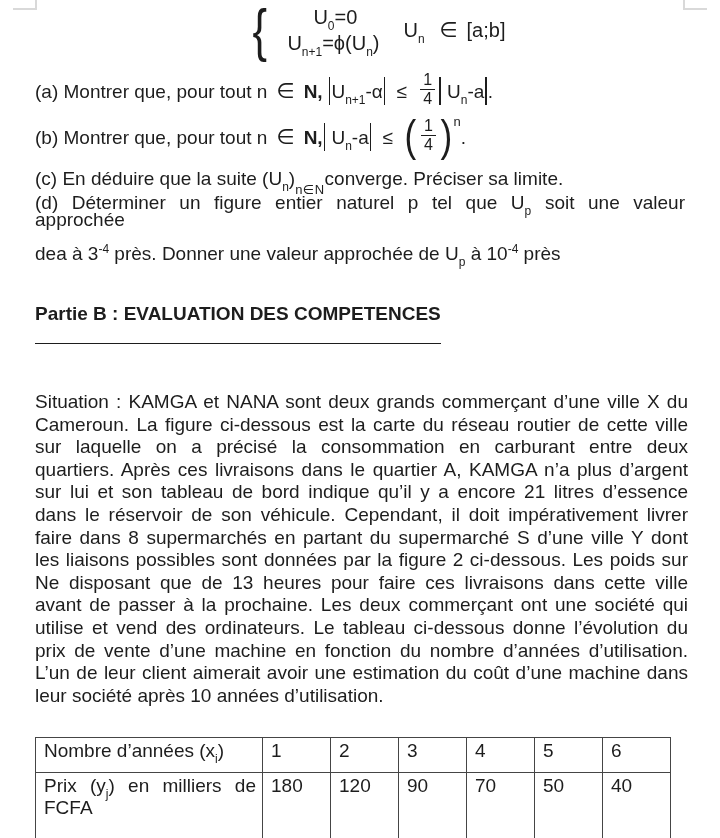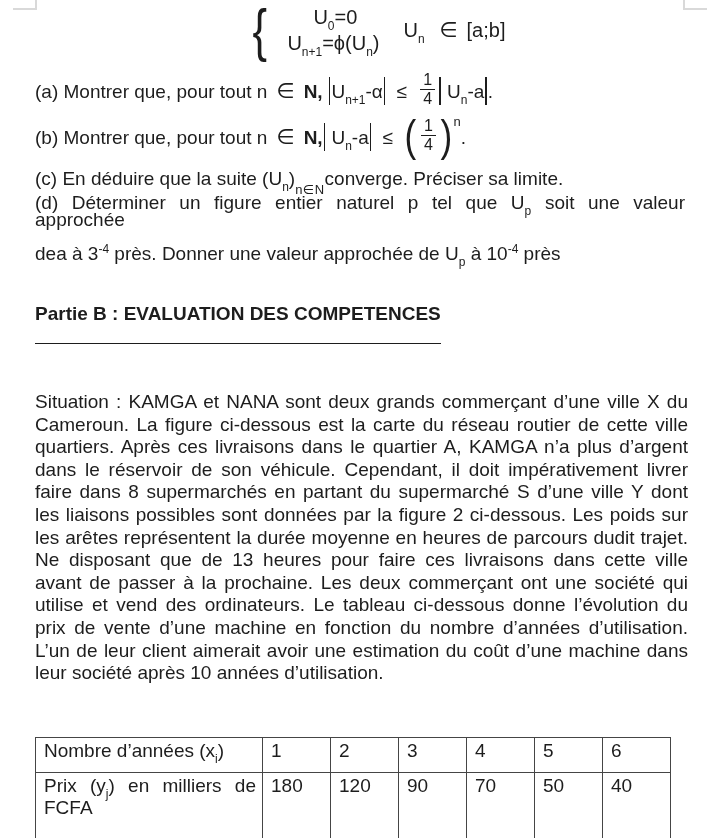"sur laquelle on a précisé" div.pline { html: none -> <div>sur laquelle on a précisé la consommation en carburant entre deux</div> }
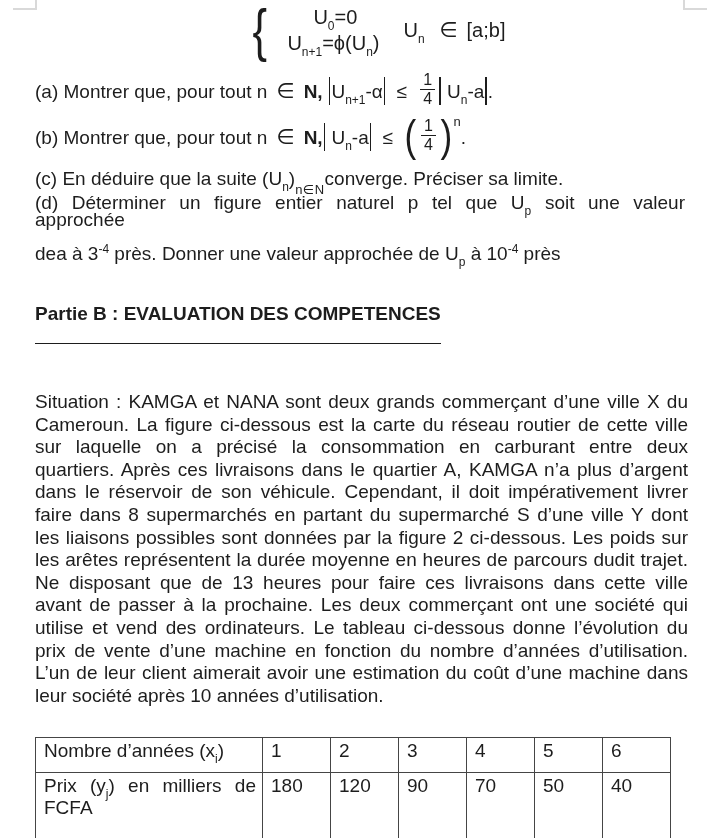"sur lui et son tableau" div.pline { html: none -> <div>sur lui et son tableau de bord indique qu’il y a encore 21 litres d’essence</div> }
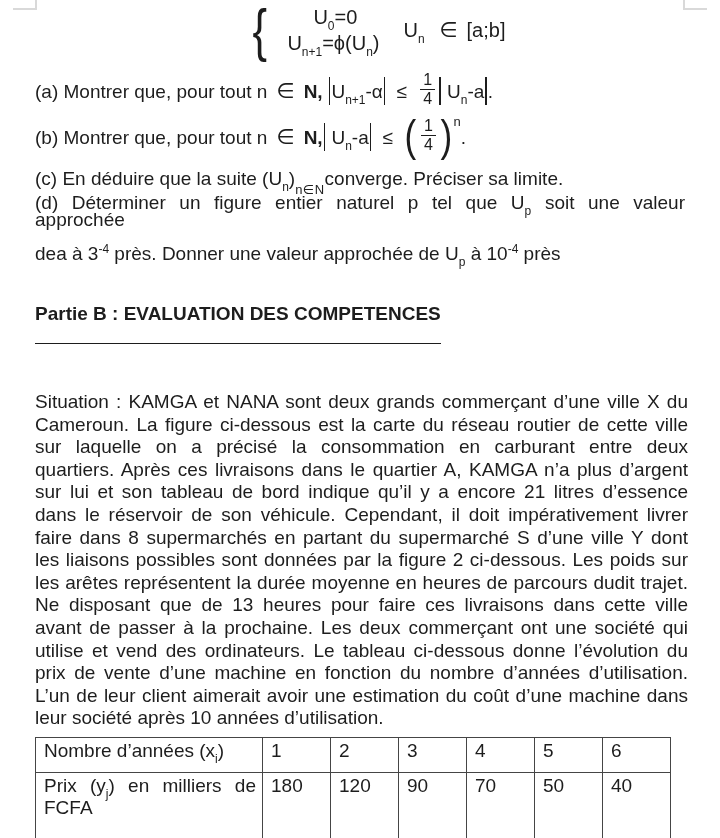"les arêtes représentent la durée" div.pline { html: <div>les arêtes représentent la durée moyenne en heures de parcours dudit trajet.</div> -> none }
